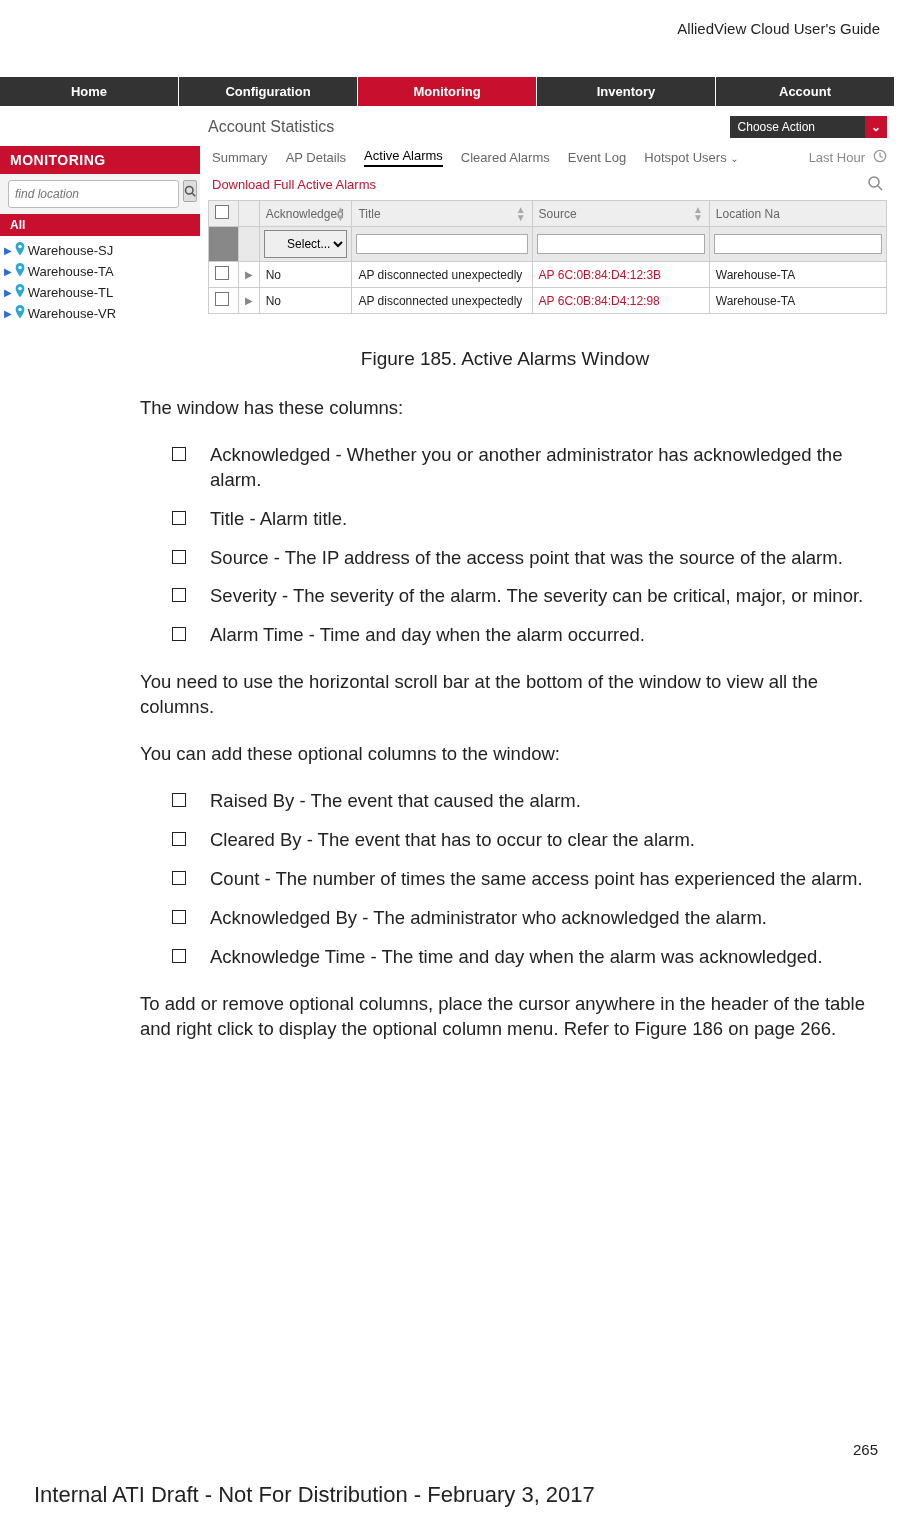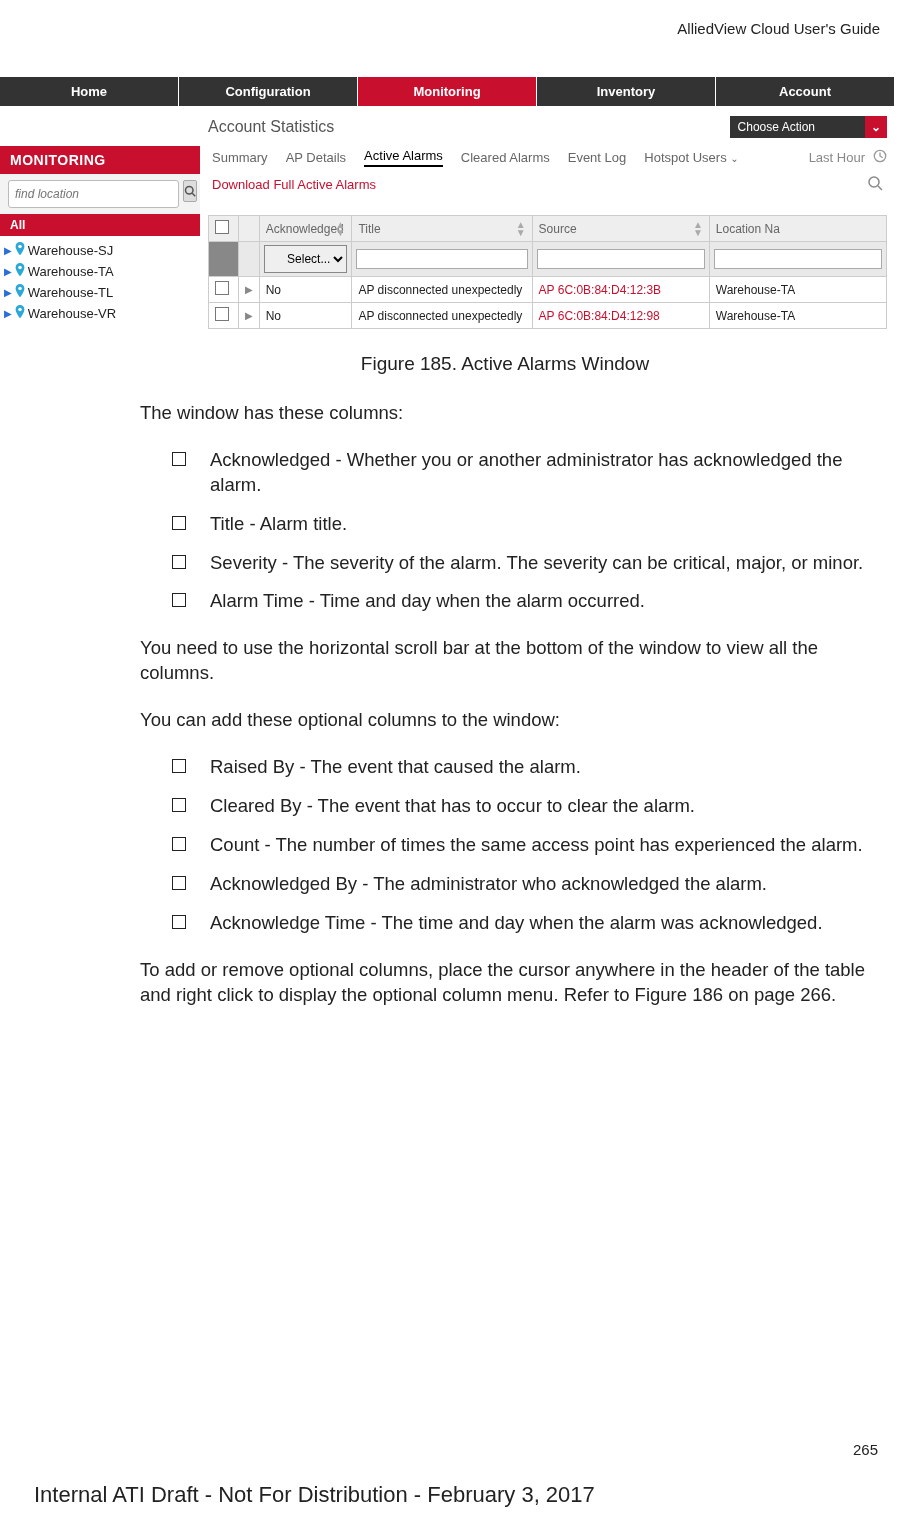"Download Full Active Alarms" .dl-row { padding: 0 4px 21px 4px -> 0 4px 6px 4px }
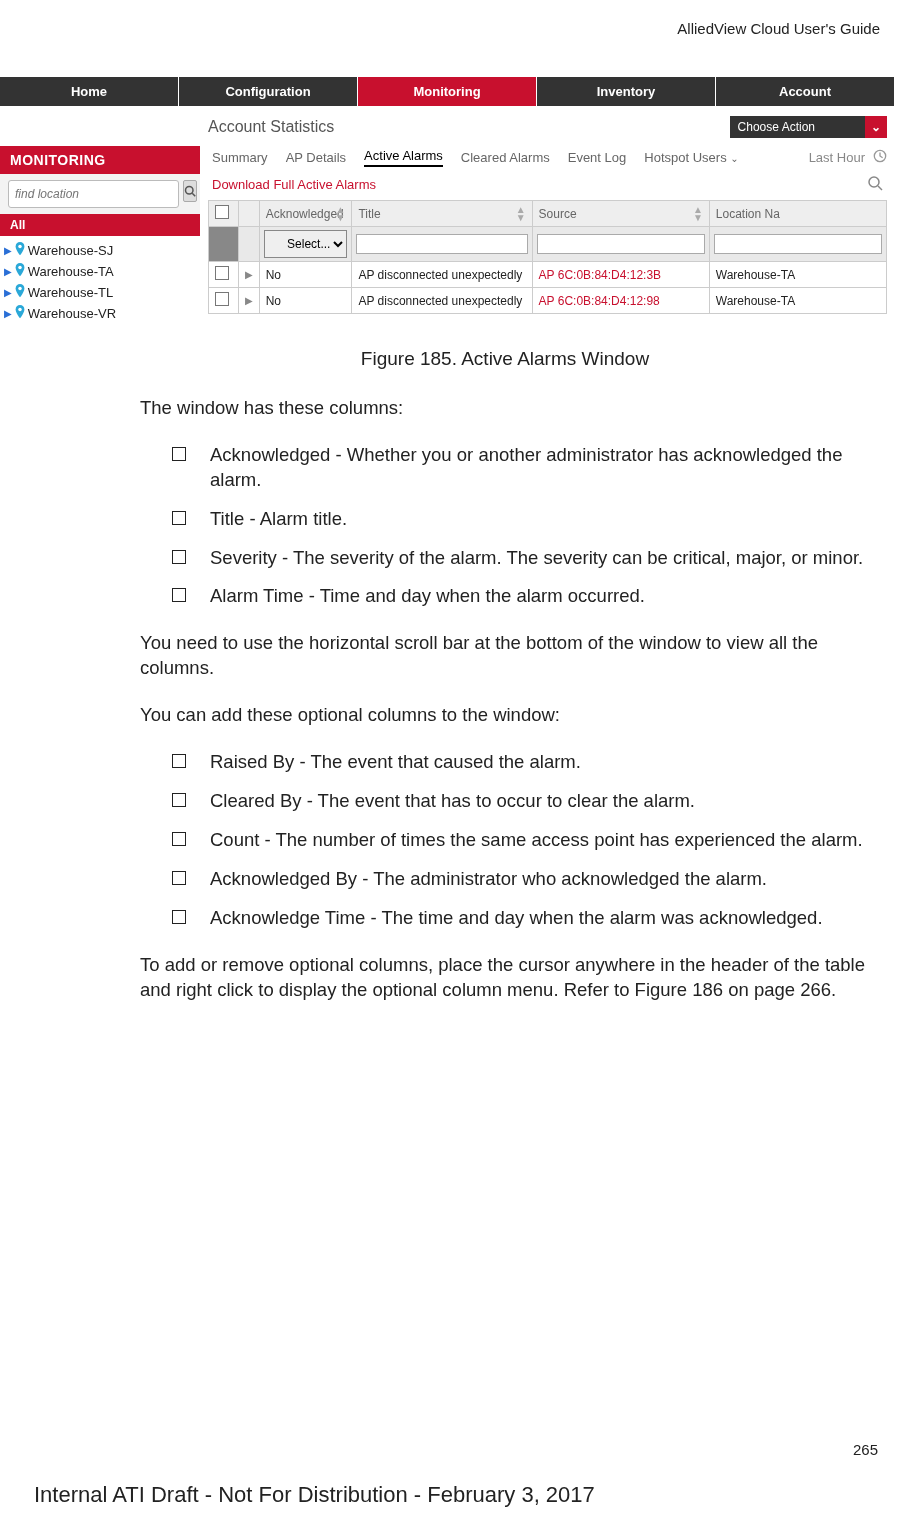"Source - The IP address" li { html: none -> <li>Source - The IP address of the access point that was the source of the alarm.</li> }
